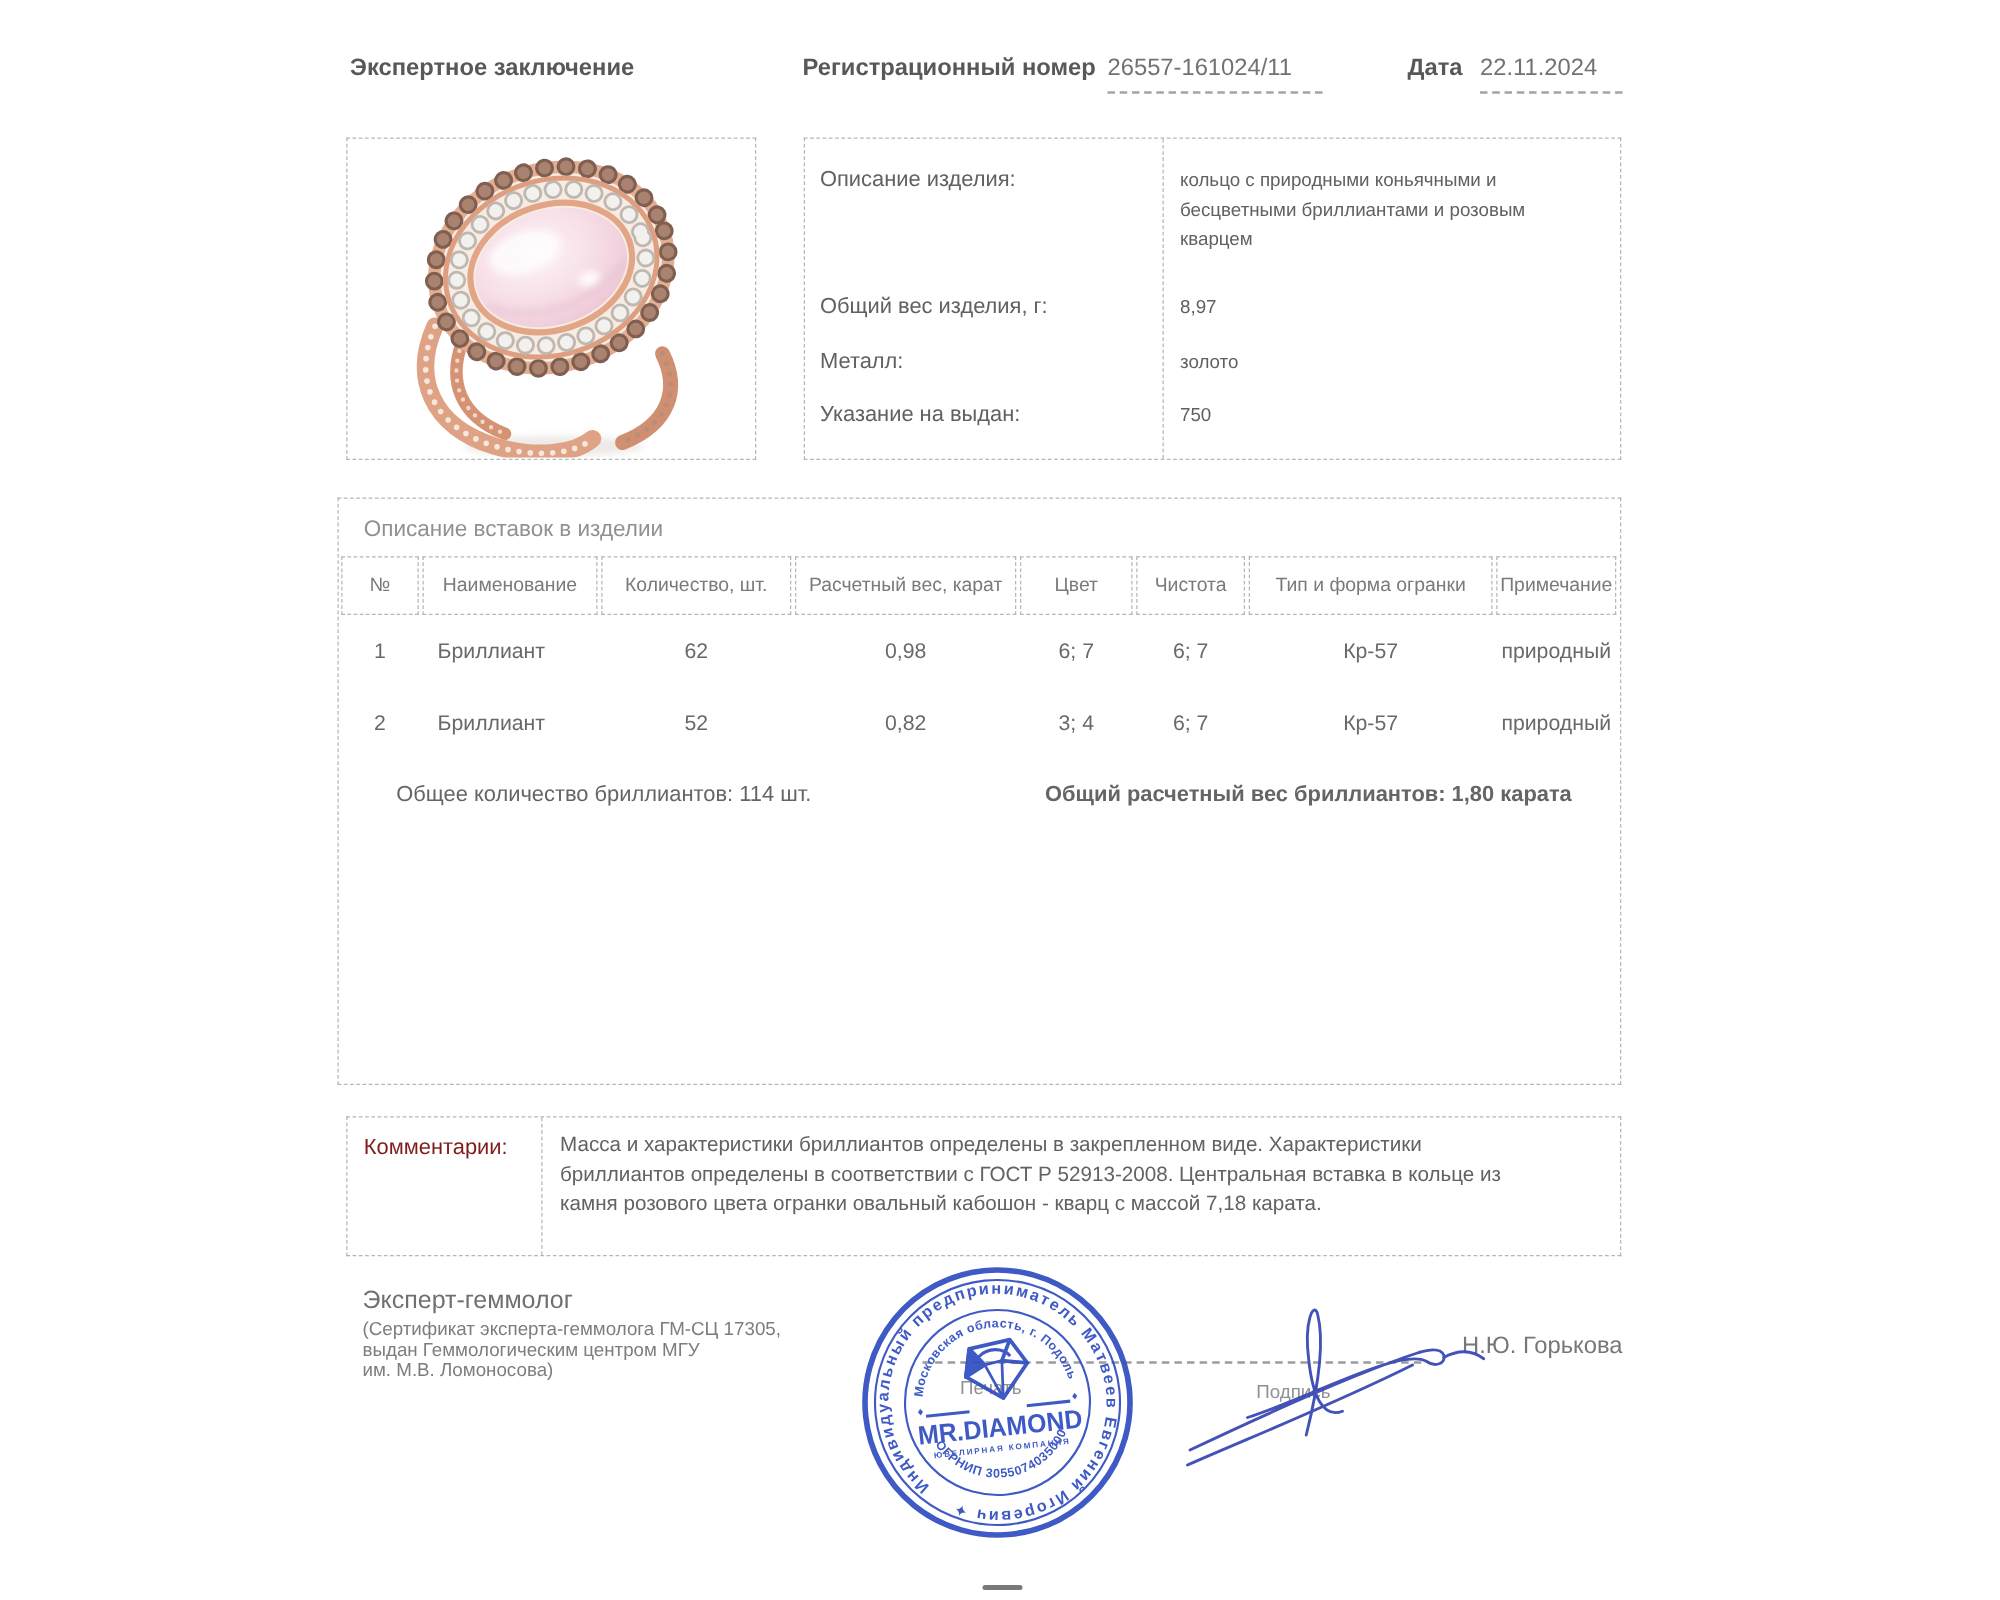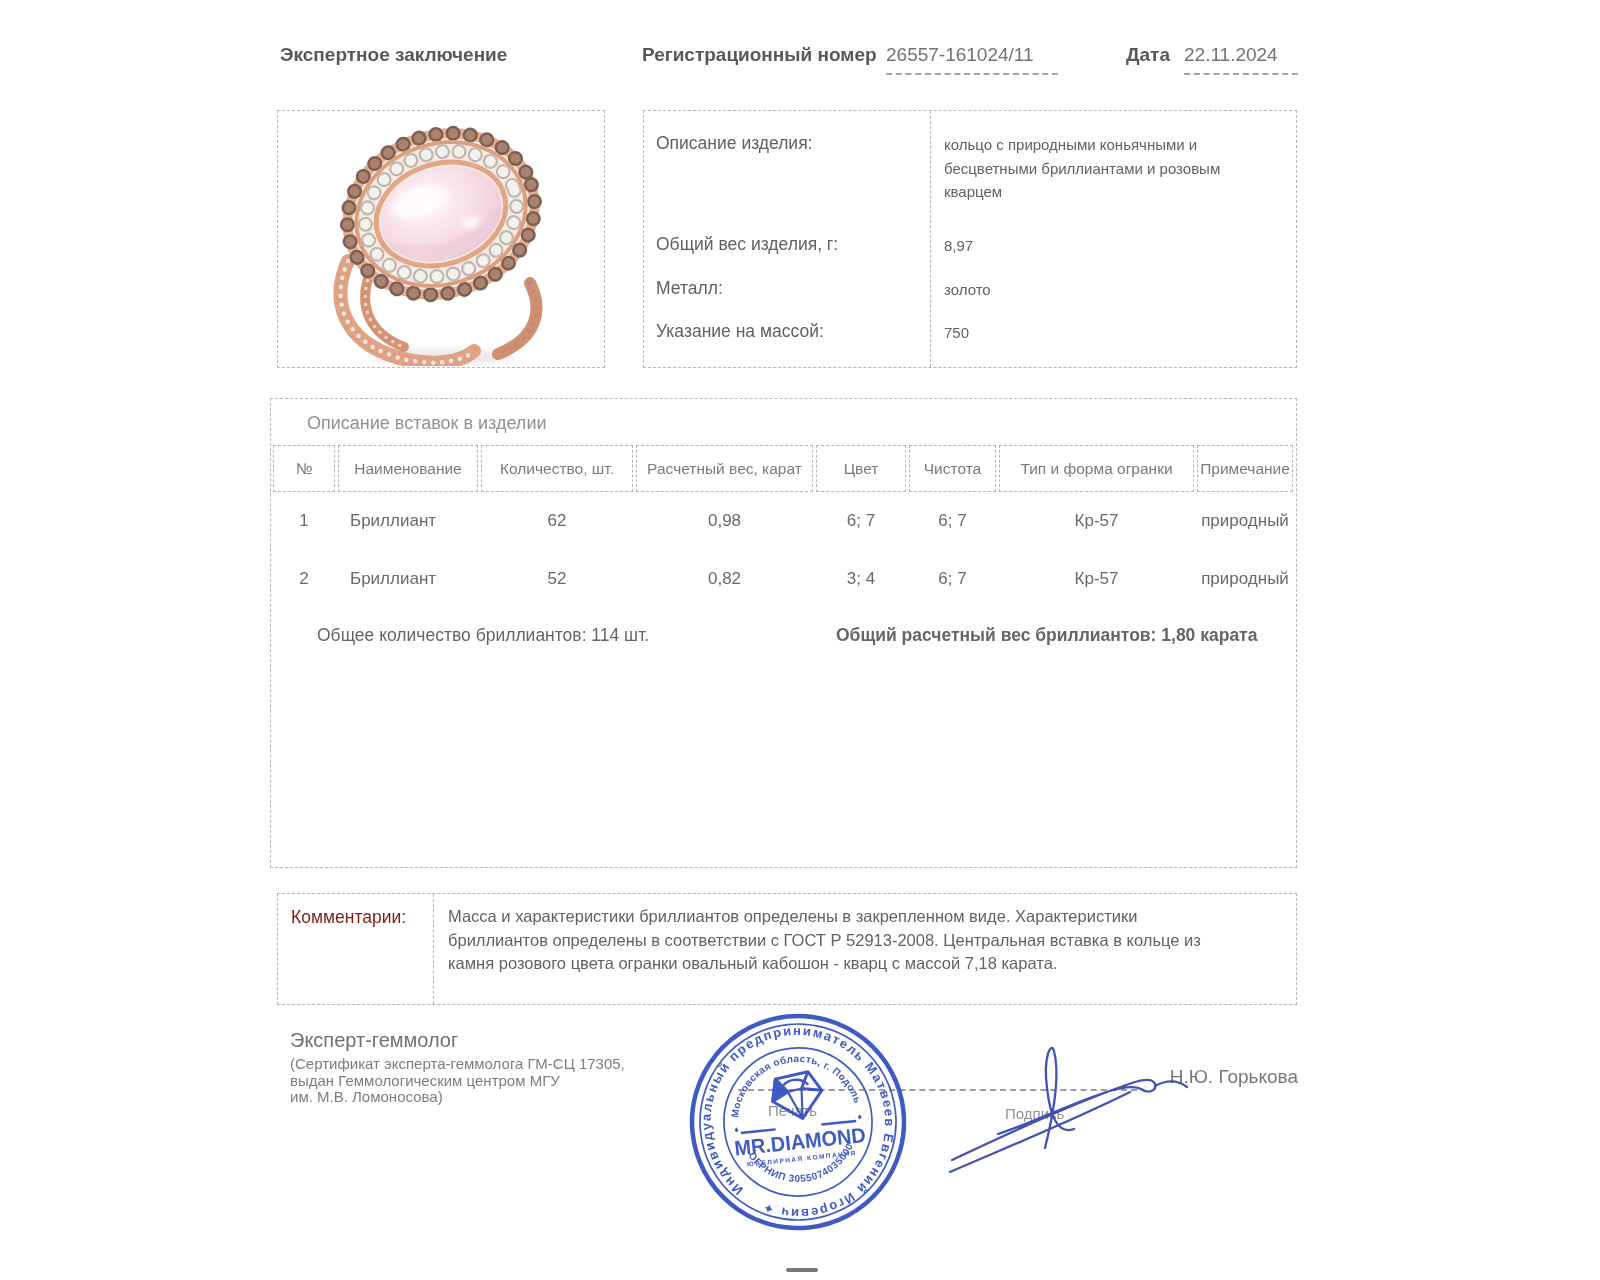"Указание на массой:" span.d-label { text: массой -> выдан }
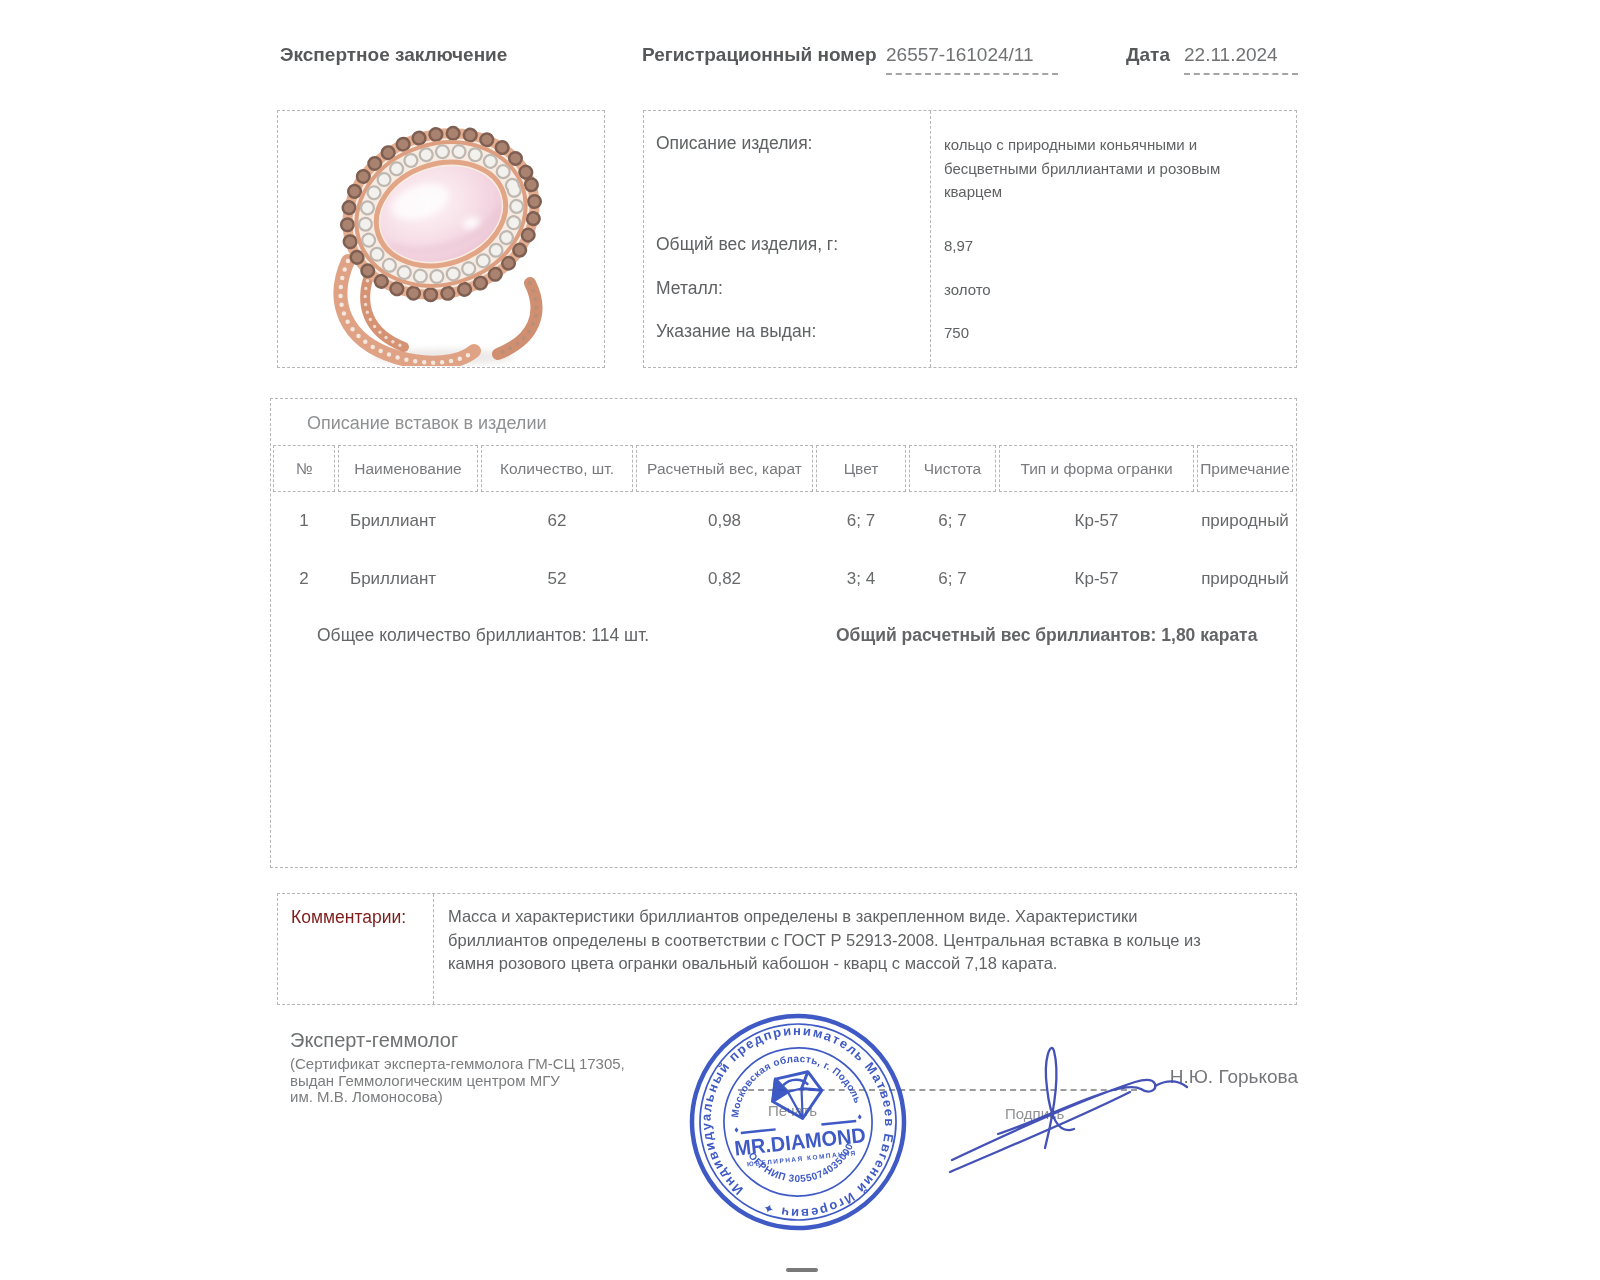"Описание вставок в изделии" div.abs { margin-left: 16px -> none }
